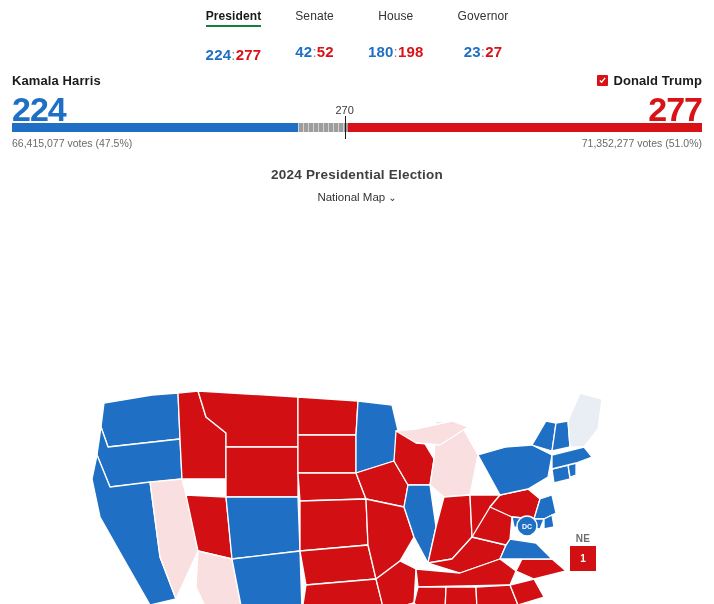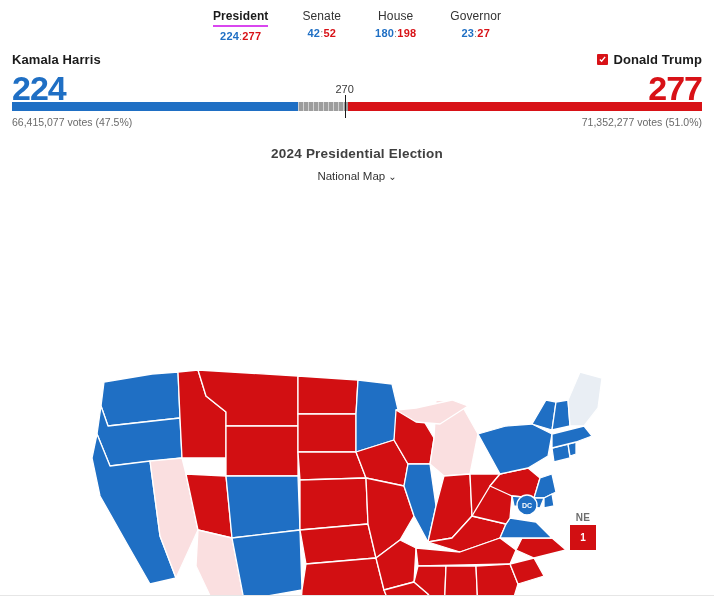"President" .office-tab.active .office-name { border-bottom: 2px solid #d946ef -> 2px solid #15803d }
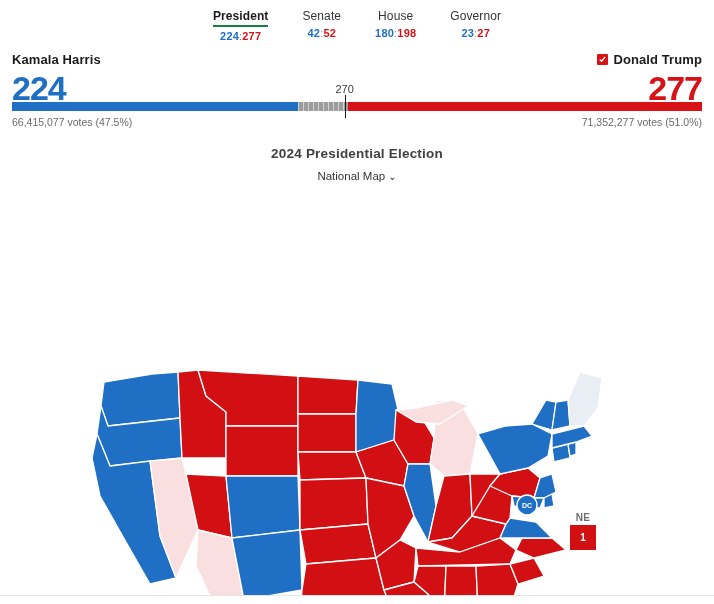"224:277" .office-score { font-size: 11px -> 15px; margin-top: 3px -> 19px }
